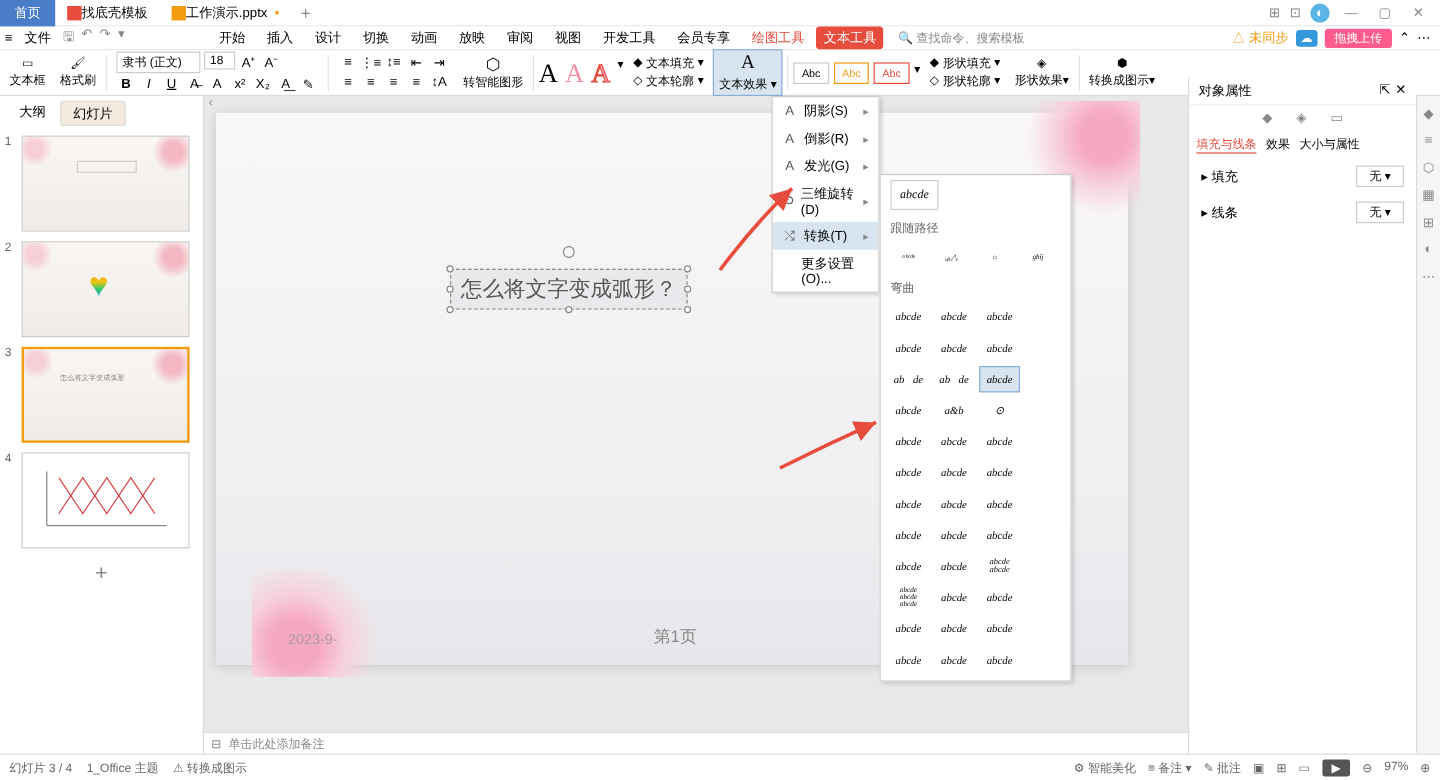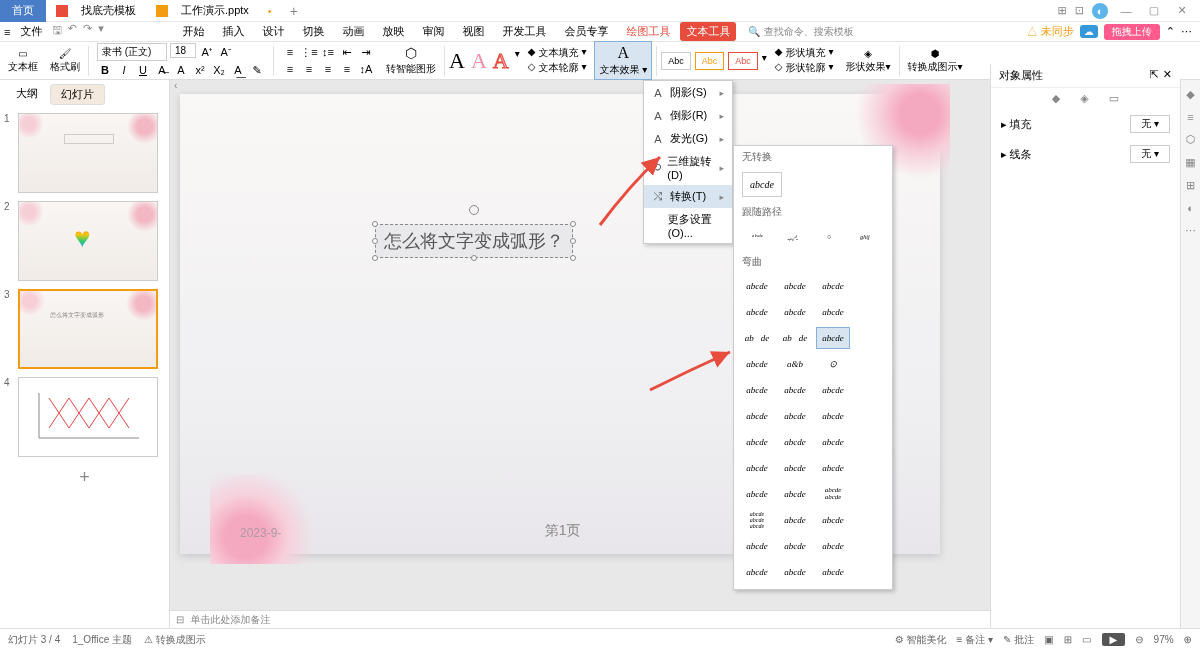"找底壳模板" .doc-tab { gap: 13px -> 0 }
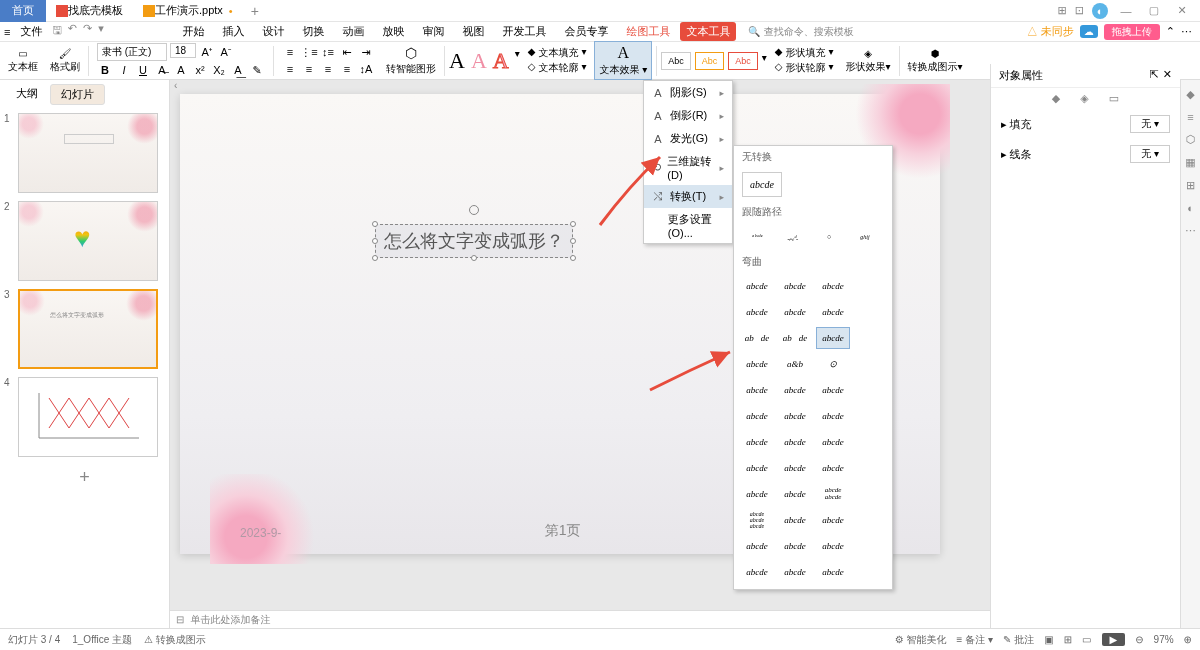"填充与线条" div.rp-subtabs { html: none -> <div> <span>填充与线条</span> <span>效果</span> <span>大小与属性</span> </div> }
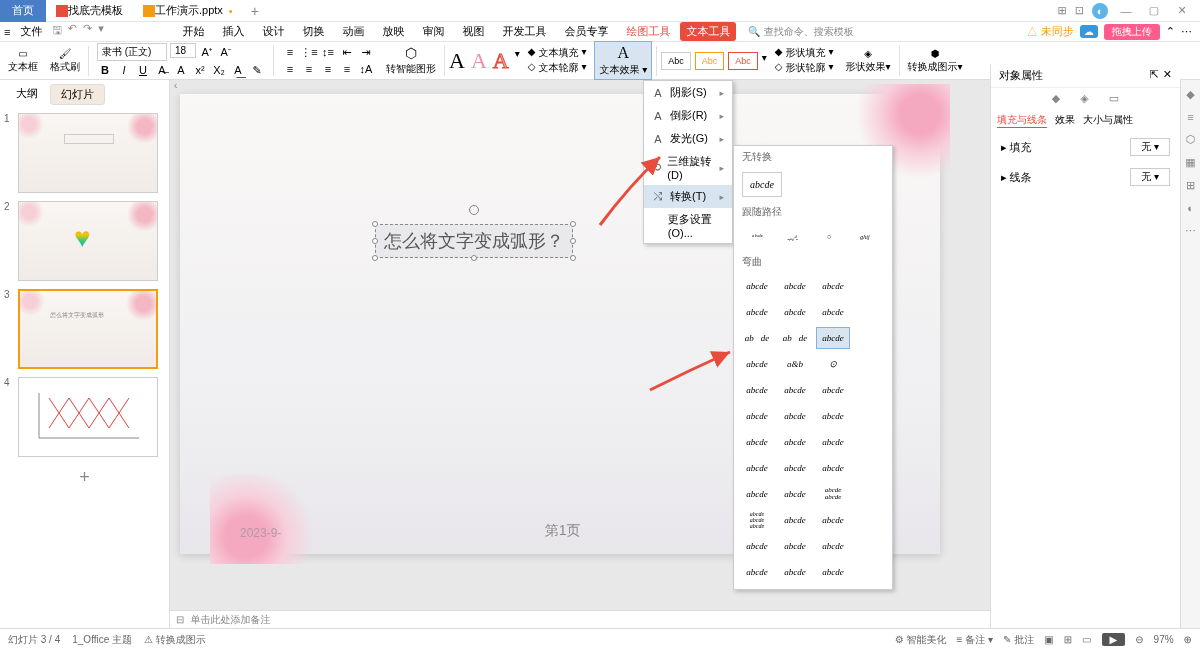"无转换" div.tm-header { html: <div>无转换</div> -> none }
